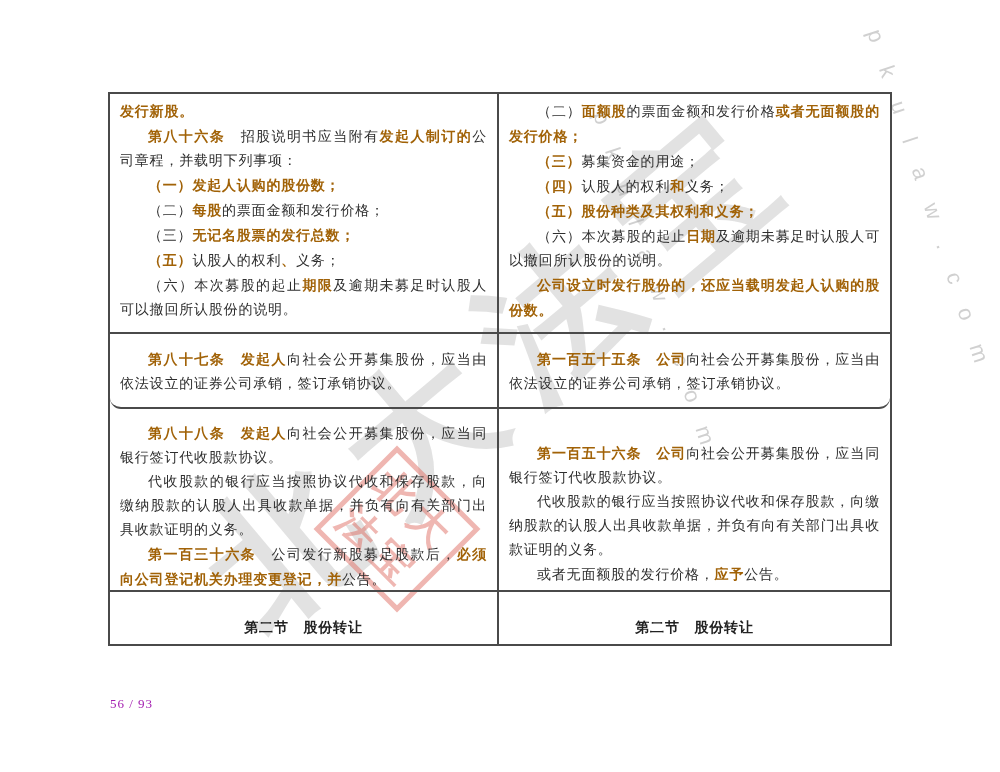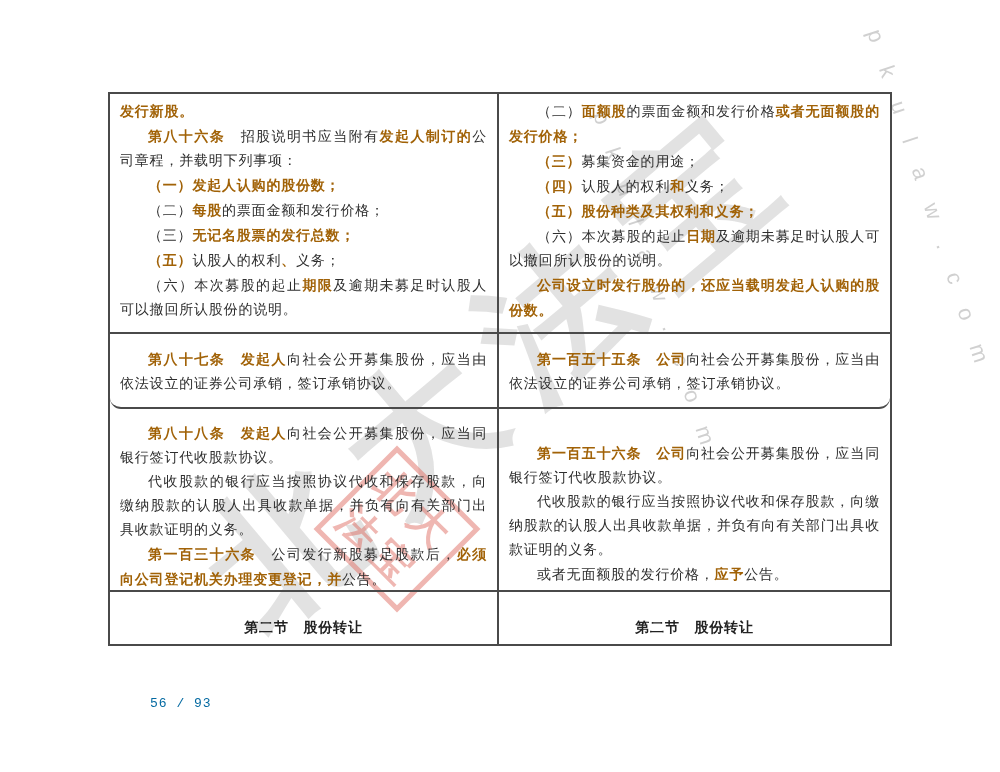"56 / 93" .page-number { color: #0369a1 -> #a21caf; font-family: Liberation Mono, monospace -> Liberation Serif, serif; margin-left: 40px -> none }
